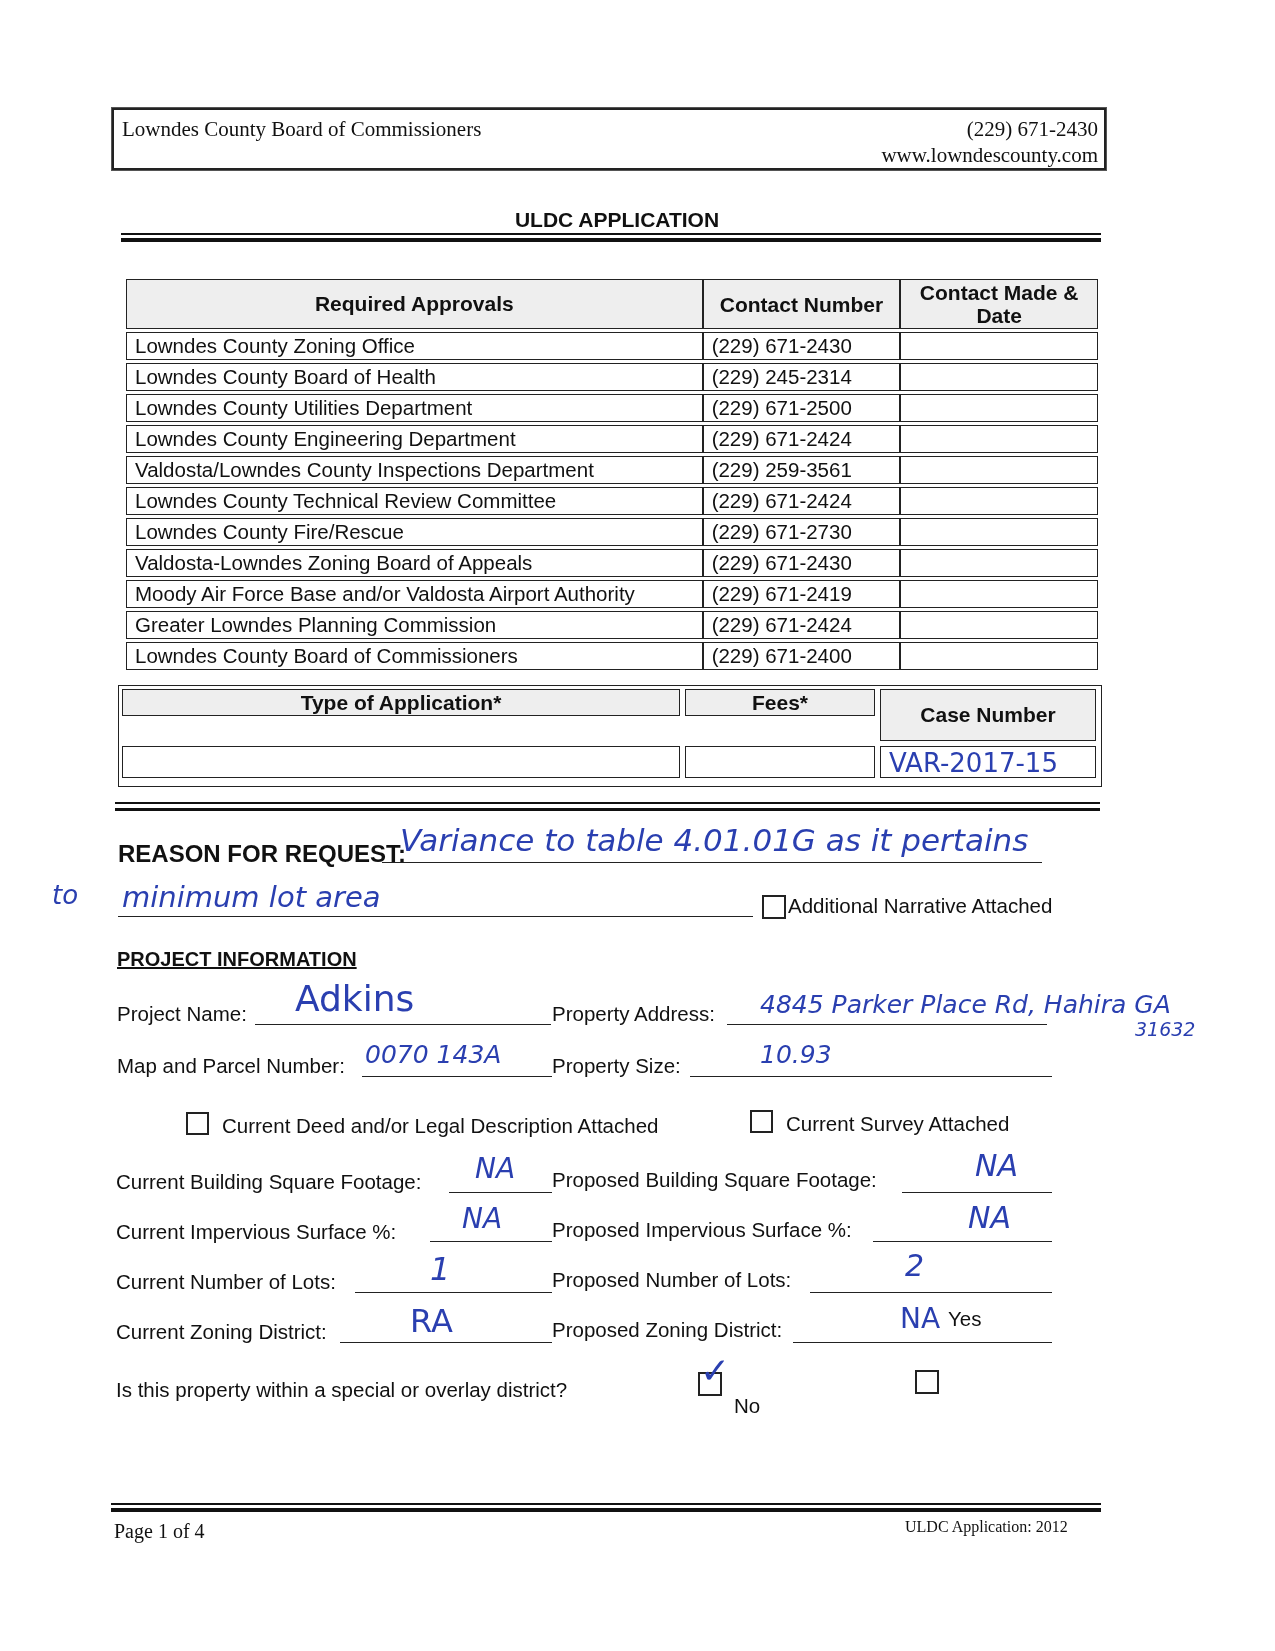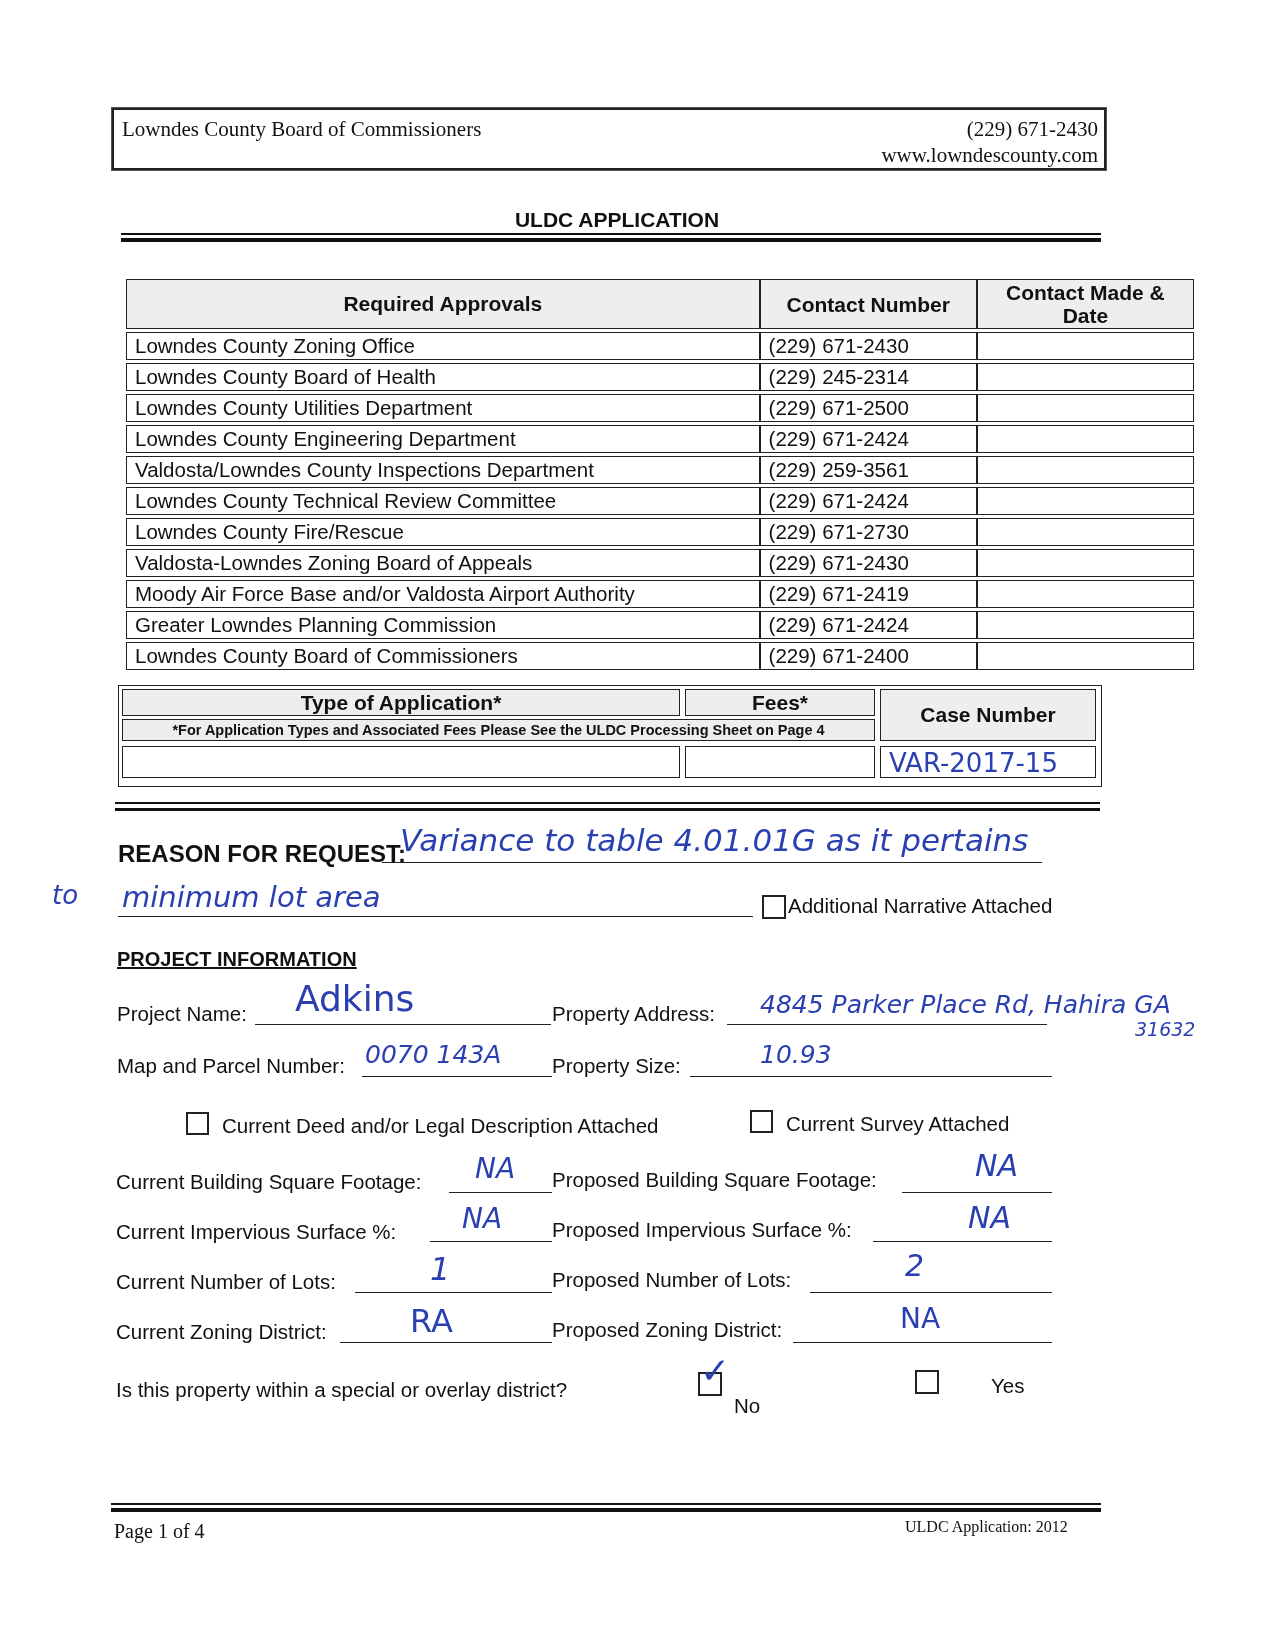"Required Approvals" table.appr { width: 1068px -> 972px }
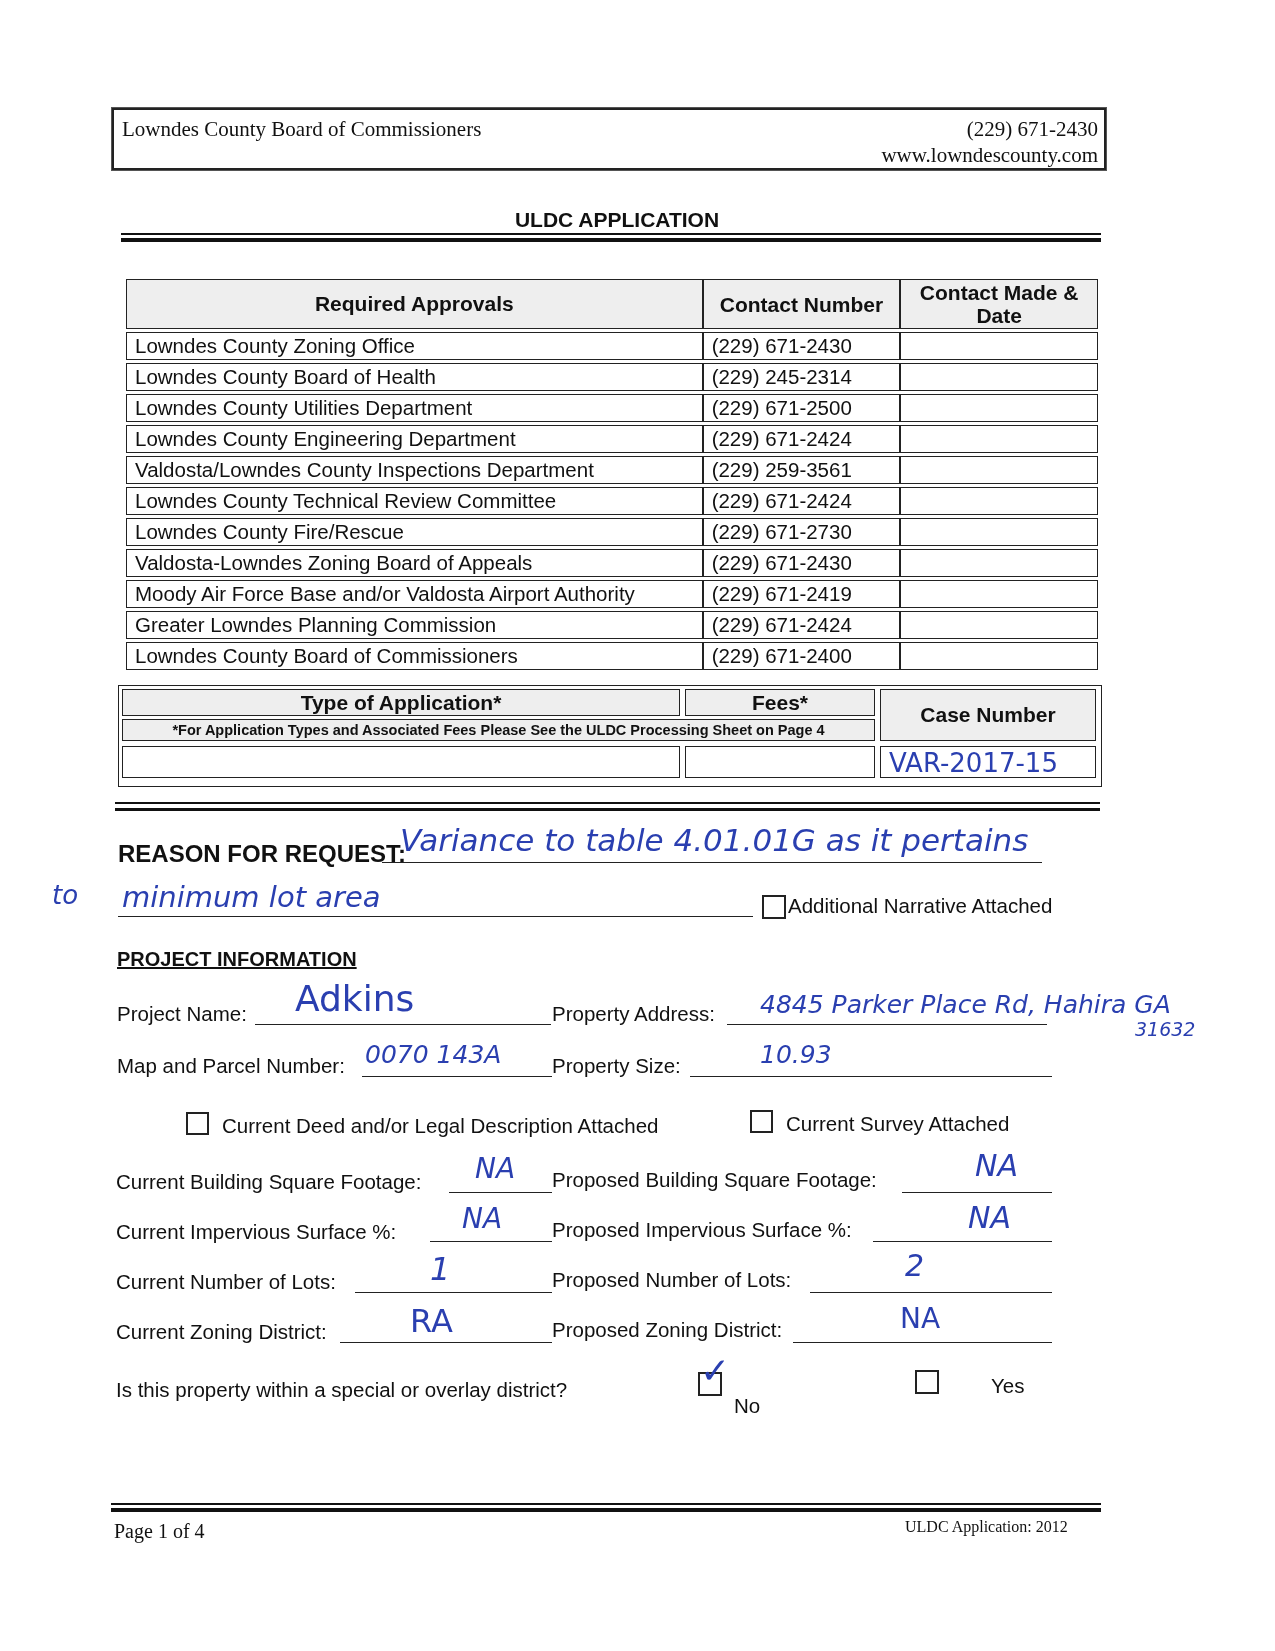"*For Application Types and Associated" div.cell { html: <div>*For Application Types and Associated Fees Please See the ULDC Processing Sheet on Page 4</div> -> none }
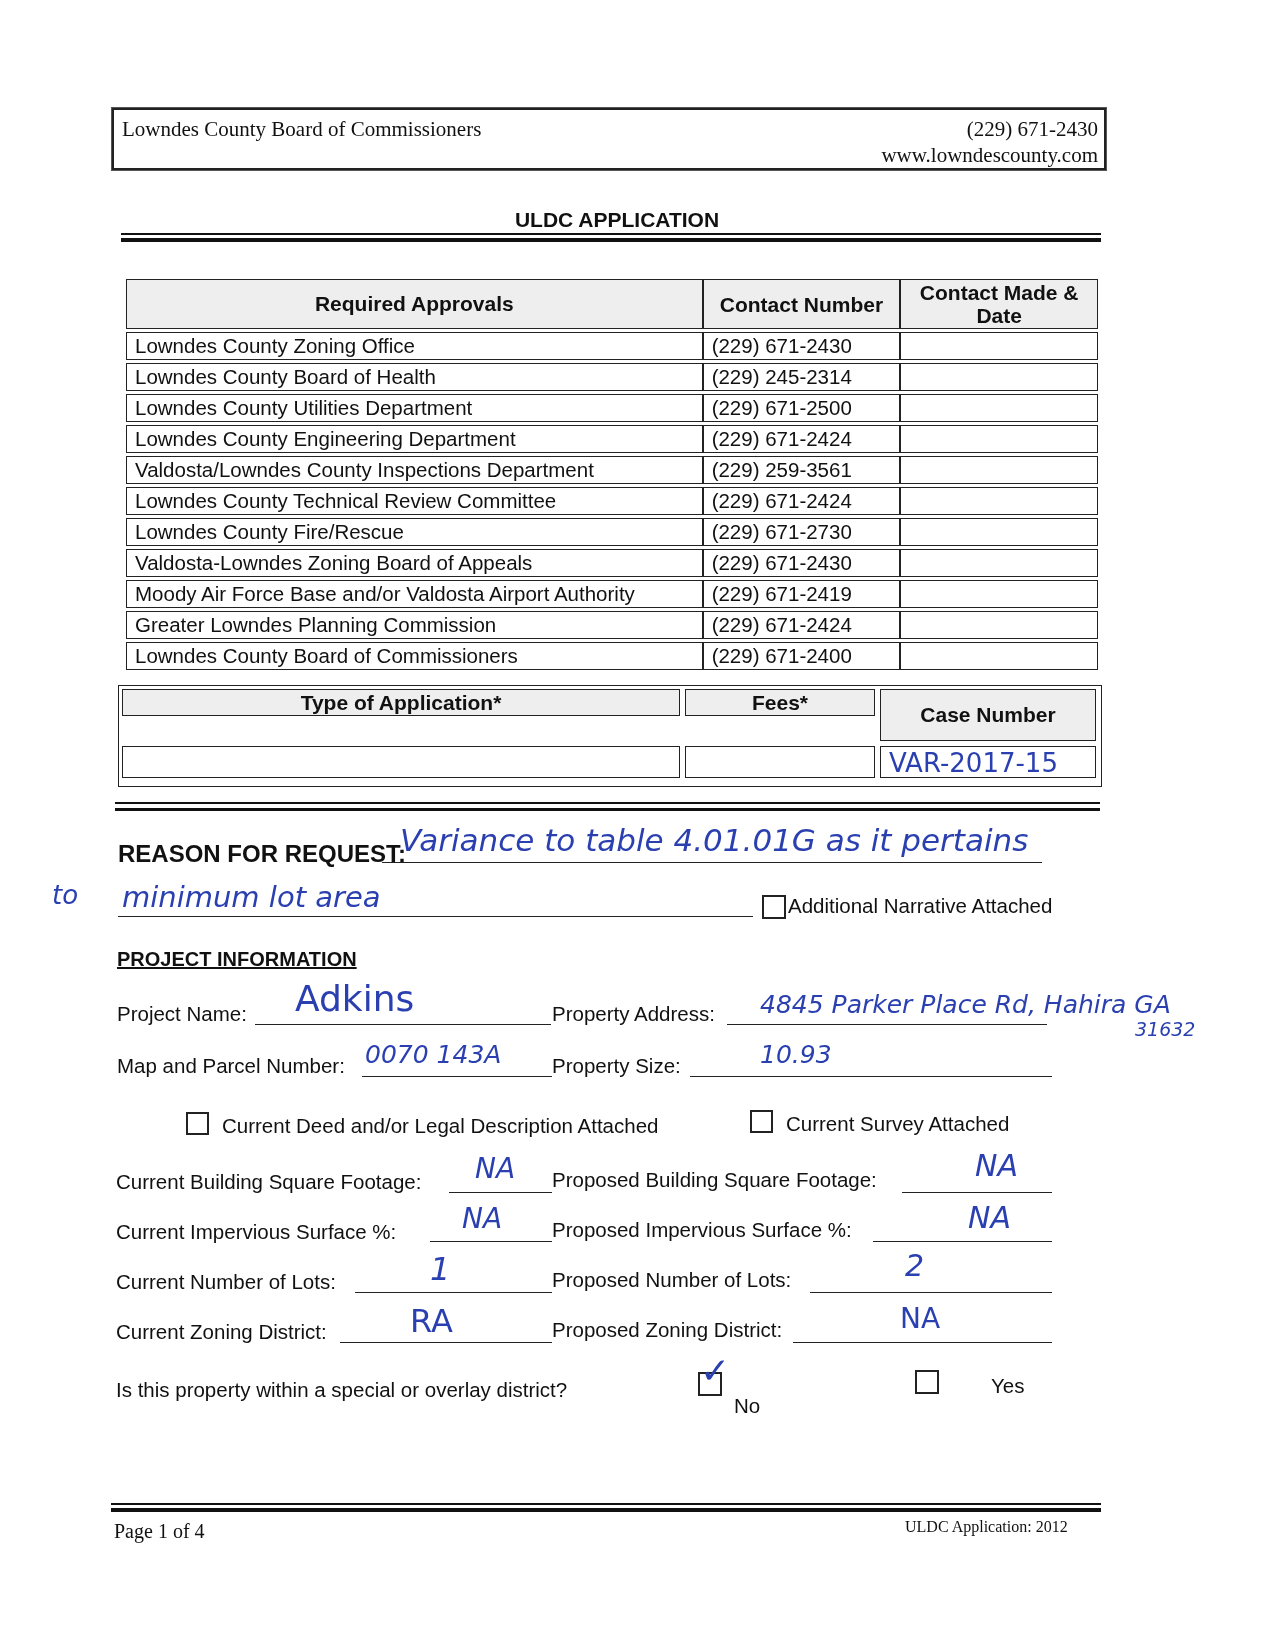"Yes" div.abs { margin-left: 43px -> none; top: 1374px -> 1307px }
